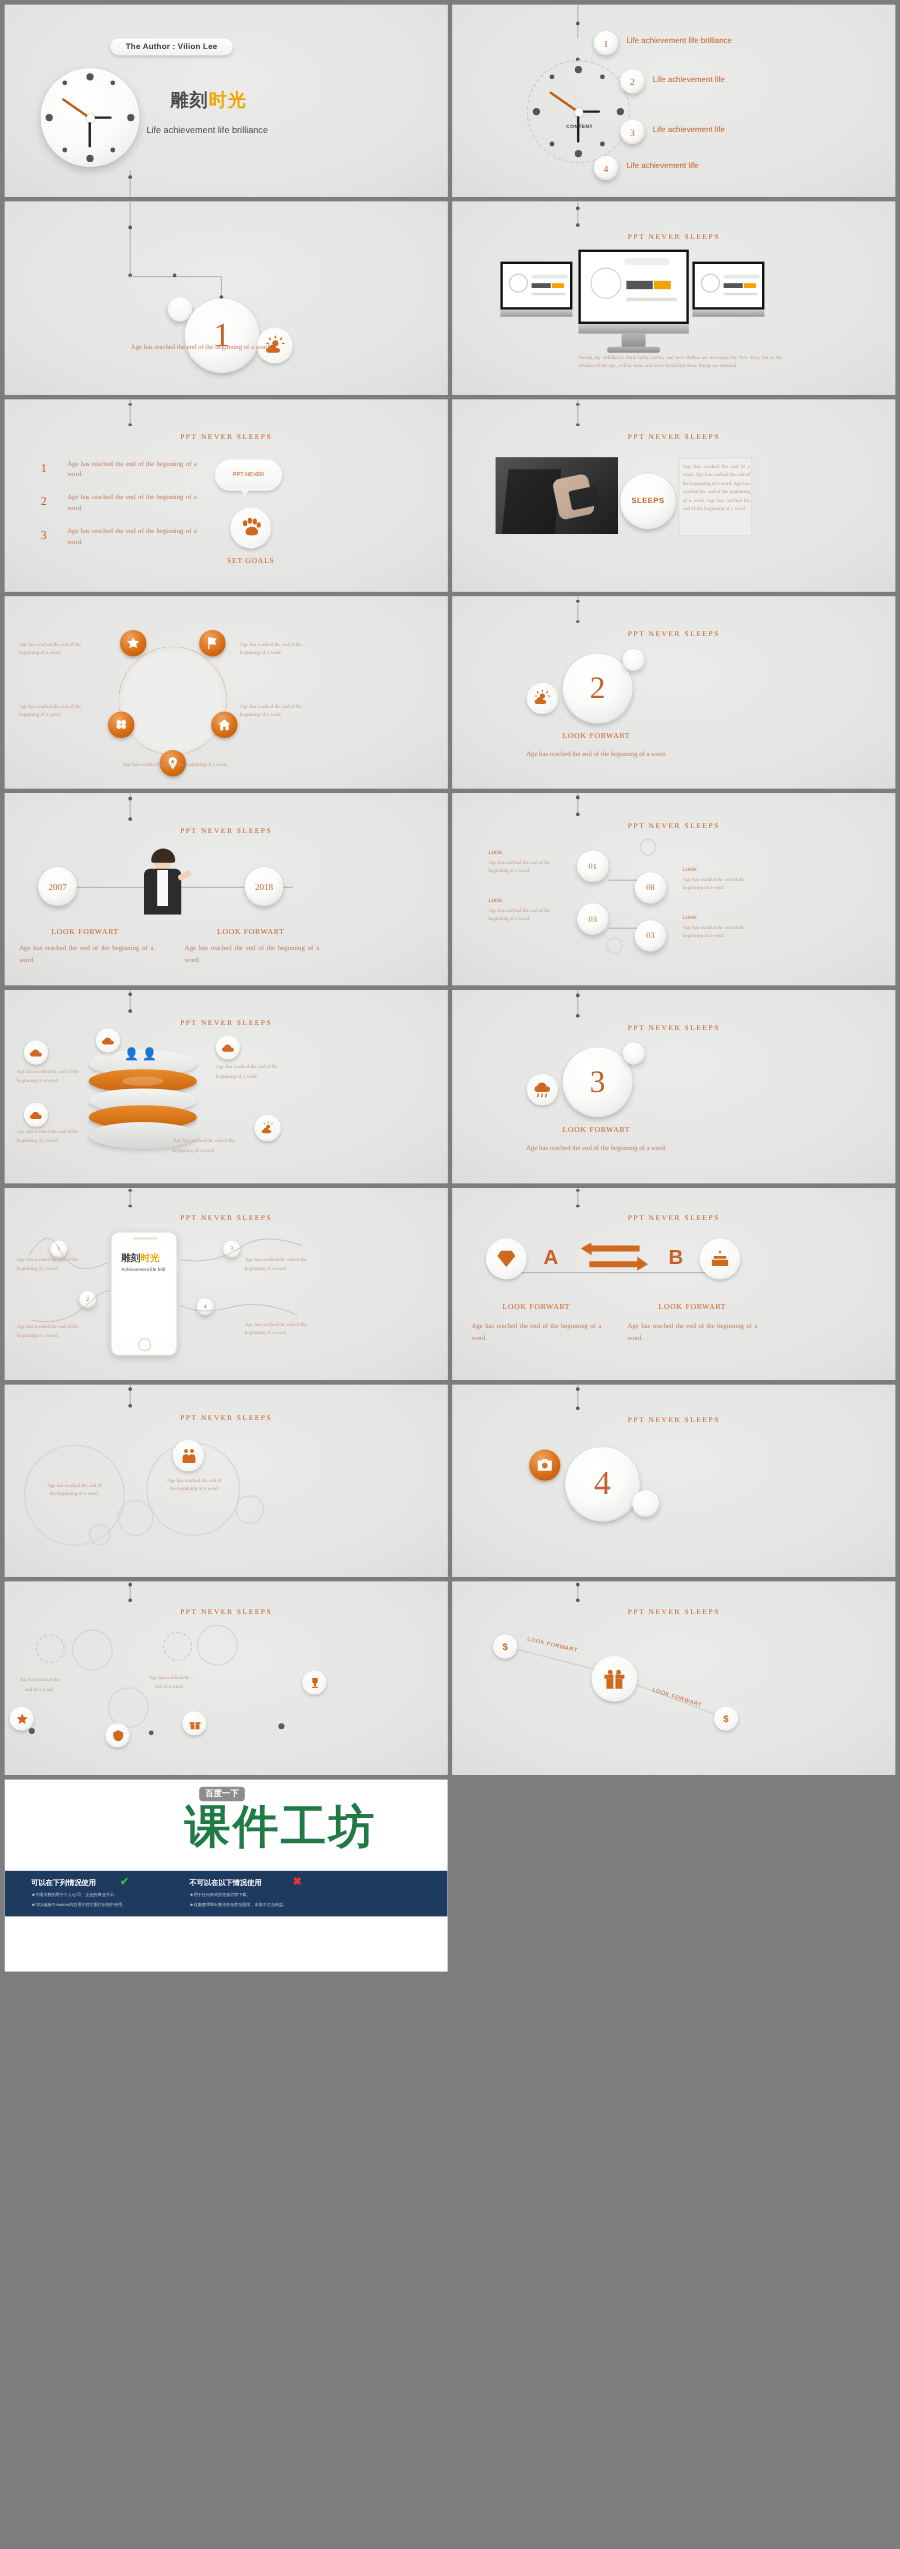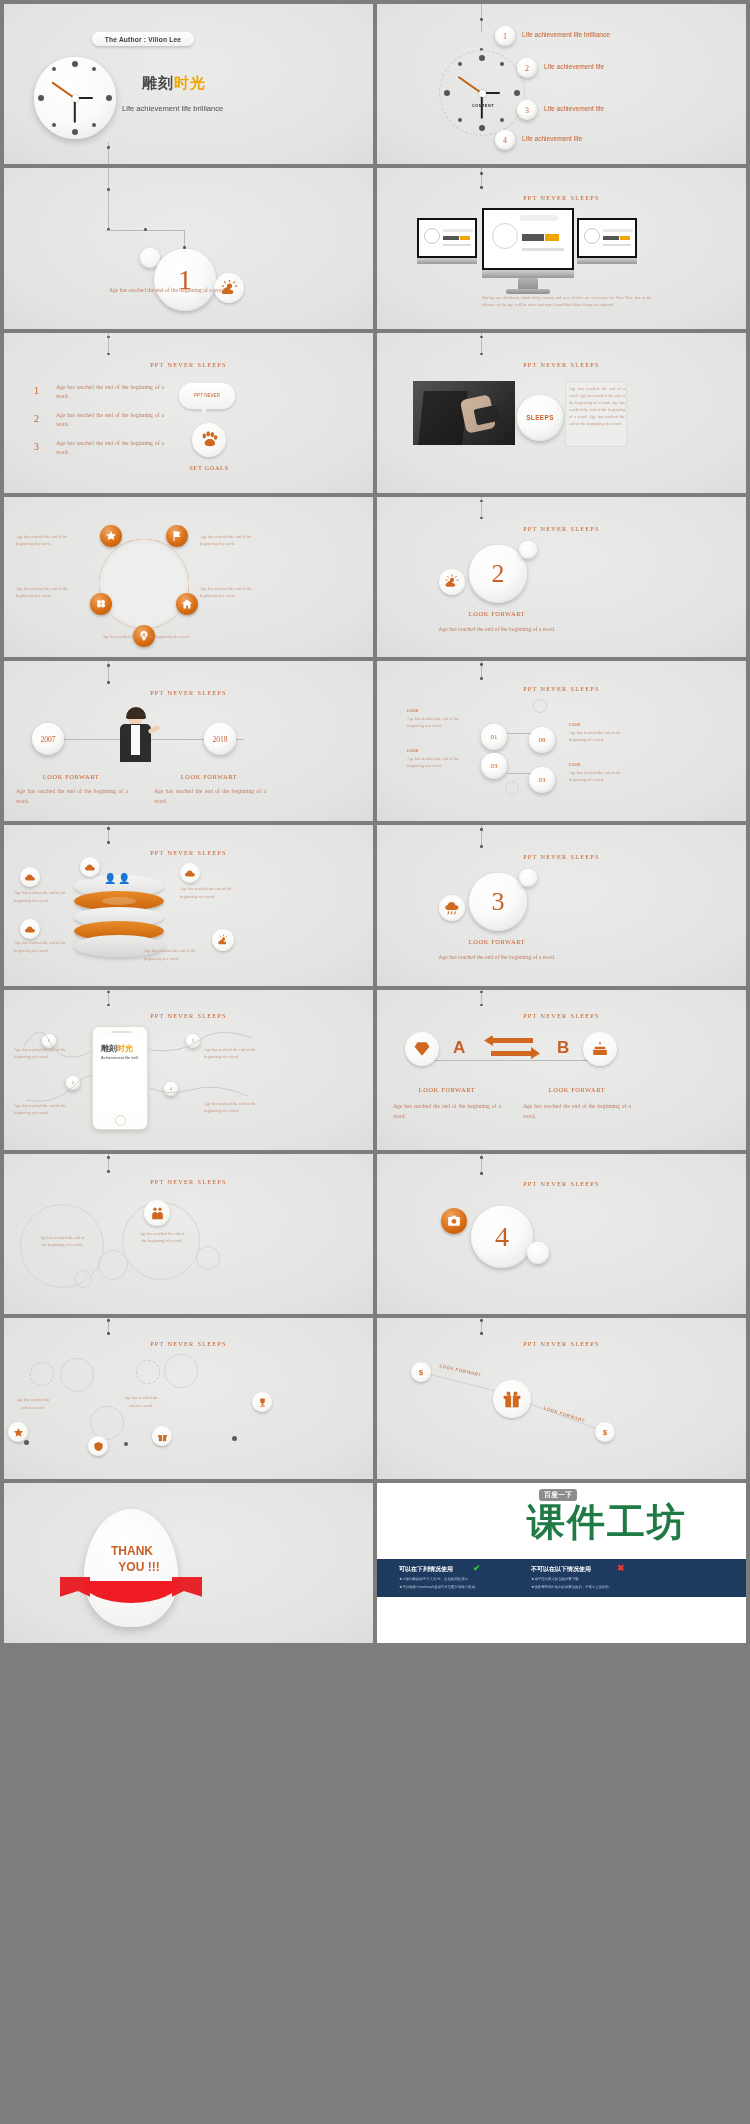"01" div.pearl { top: 63px -> 48px }
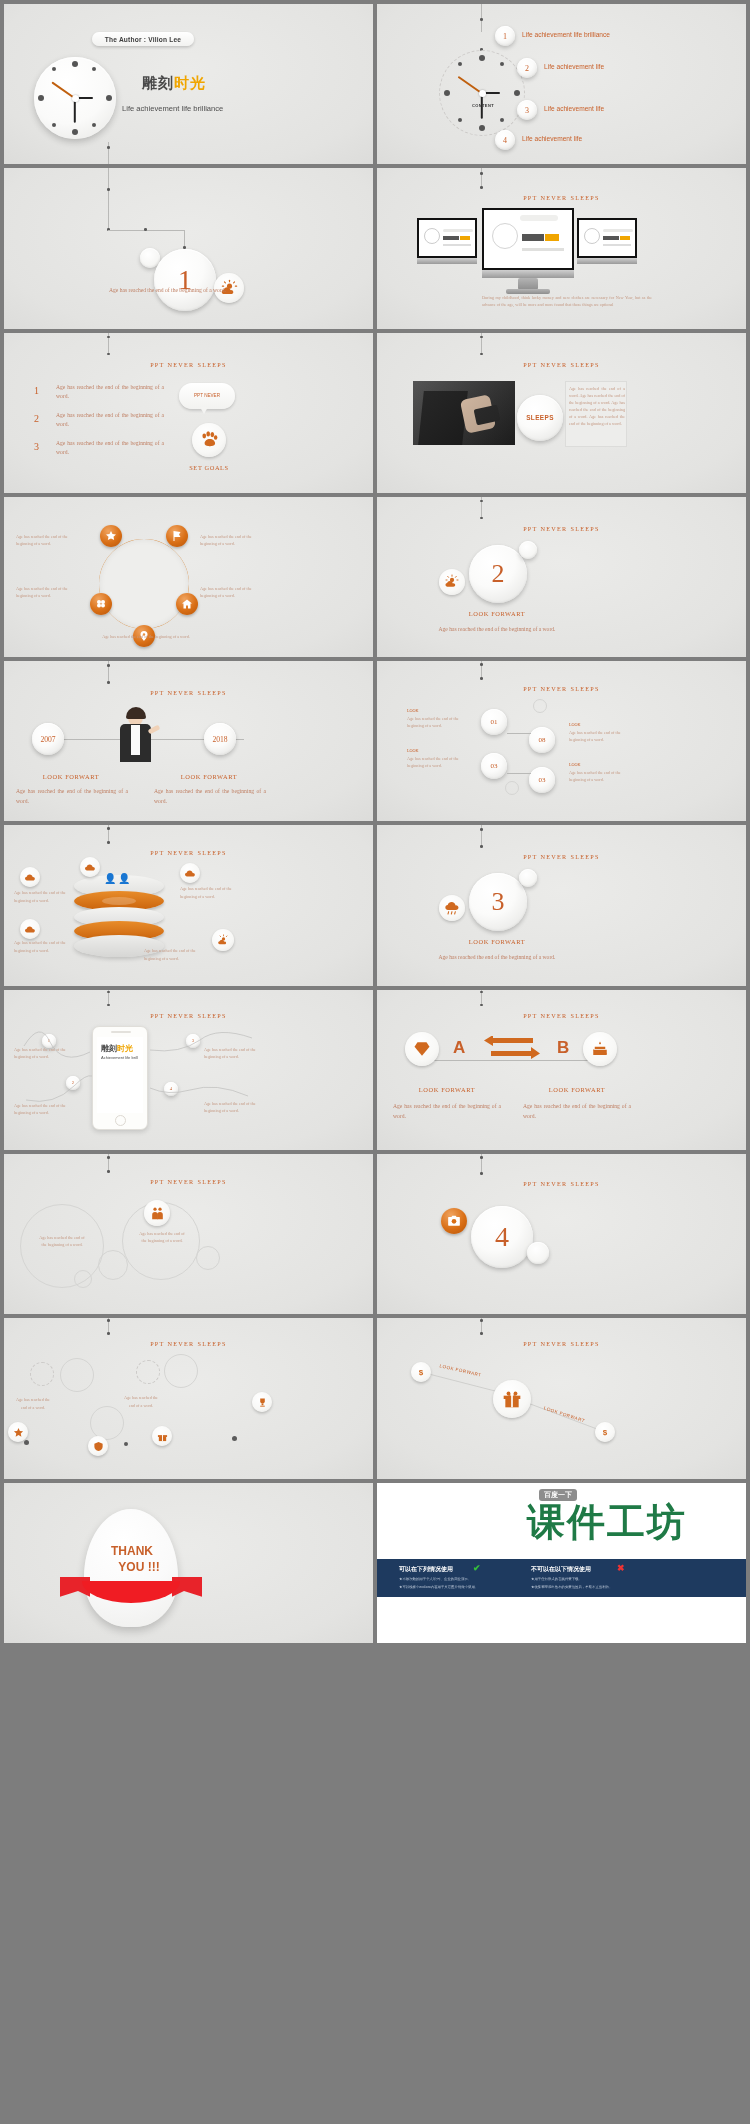"THANK" div.slide { html: <div> <div></div> <div> <div>THANK</div> <div>YOU !!!</div> </div> <div> <div></div> <div></div> <div></div> </div> </div> -> none }
